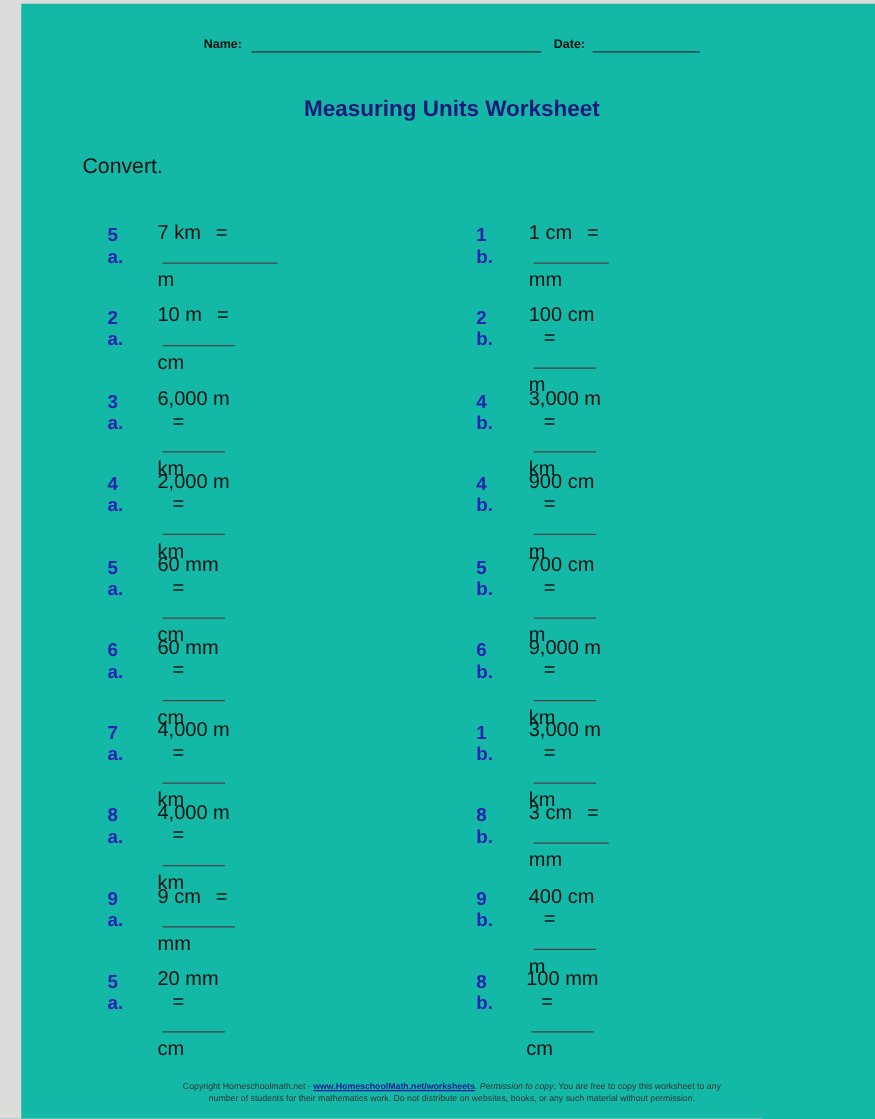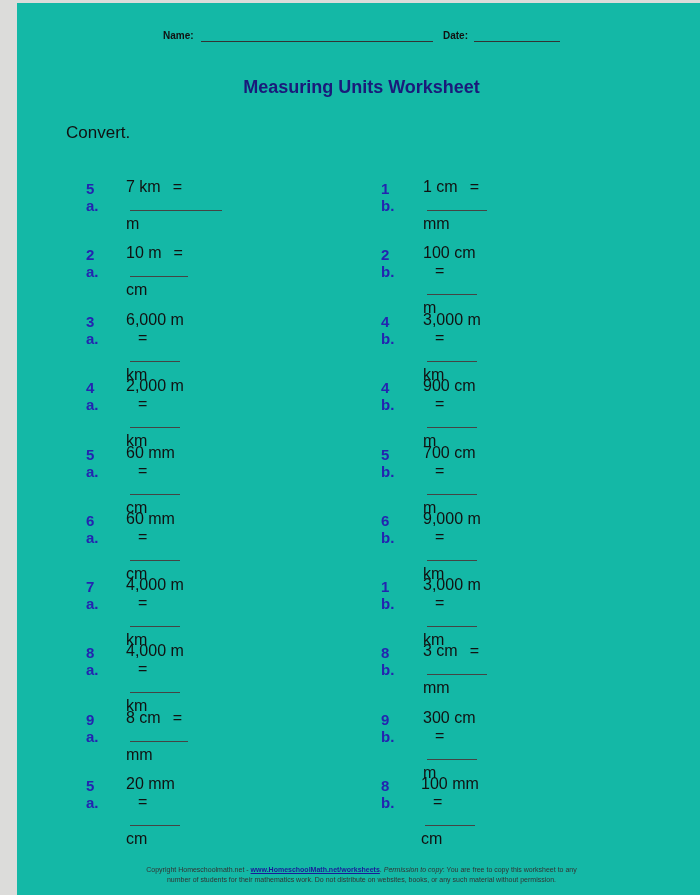"8 cm" span { text: 8 -> 9 }
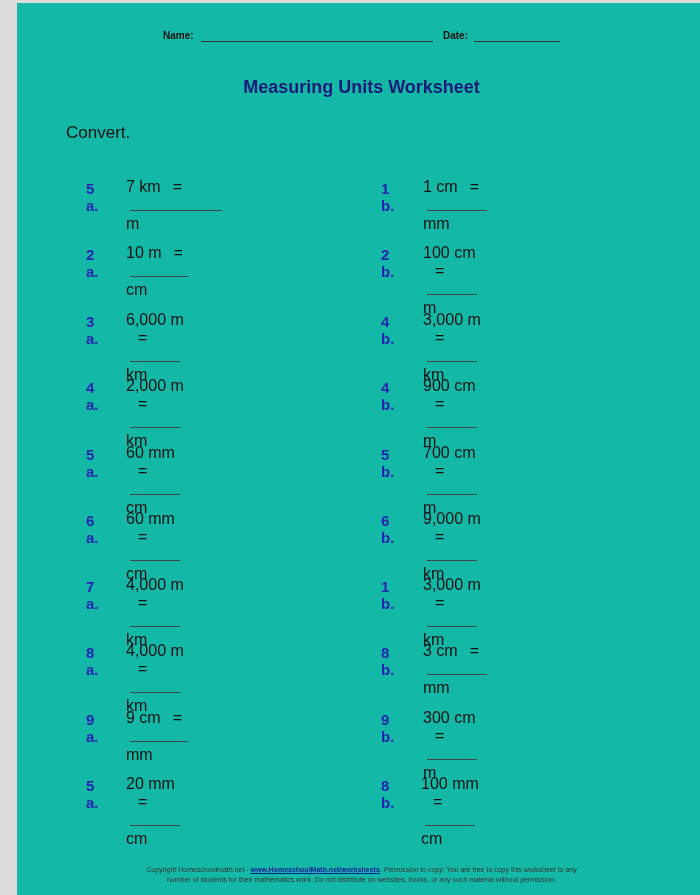"300 cm" span { text: 300 -> 400 }
